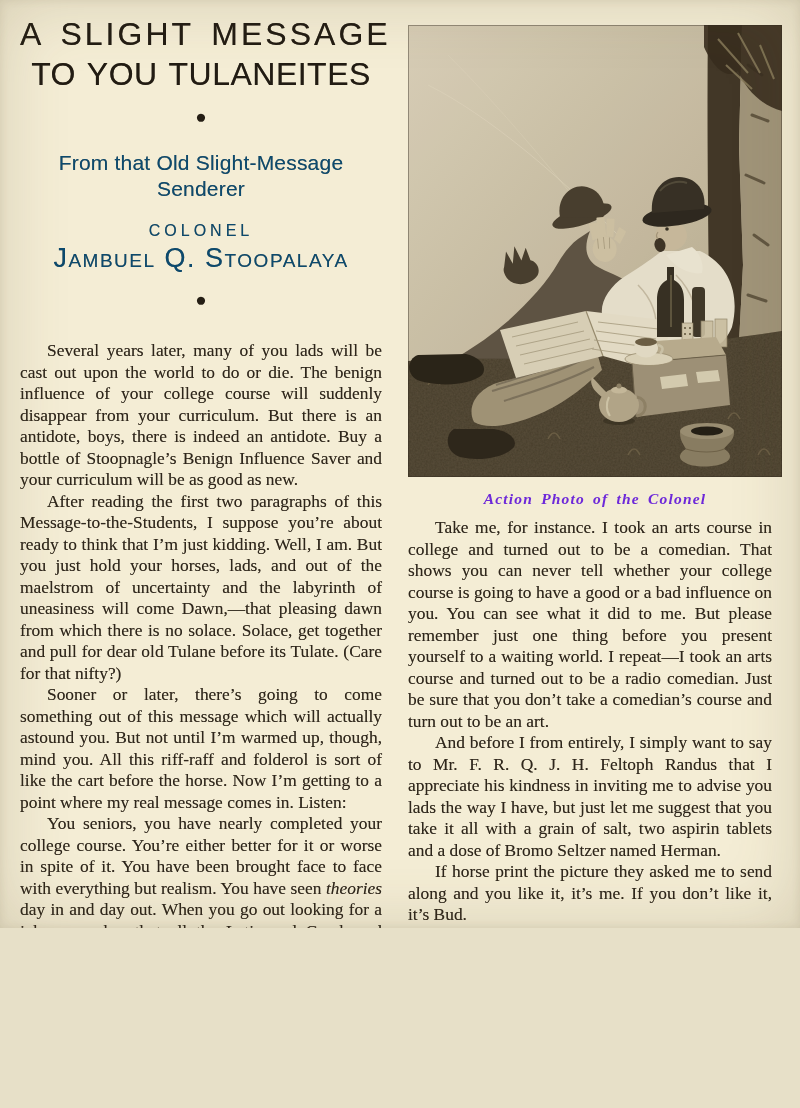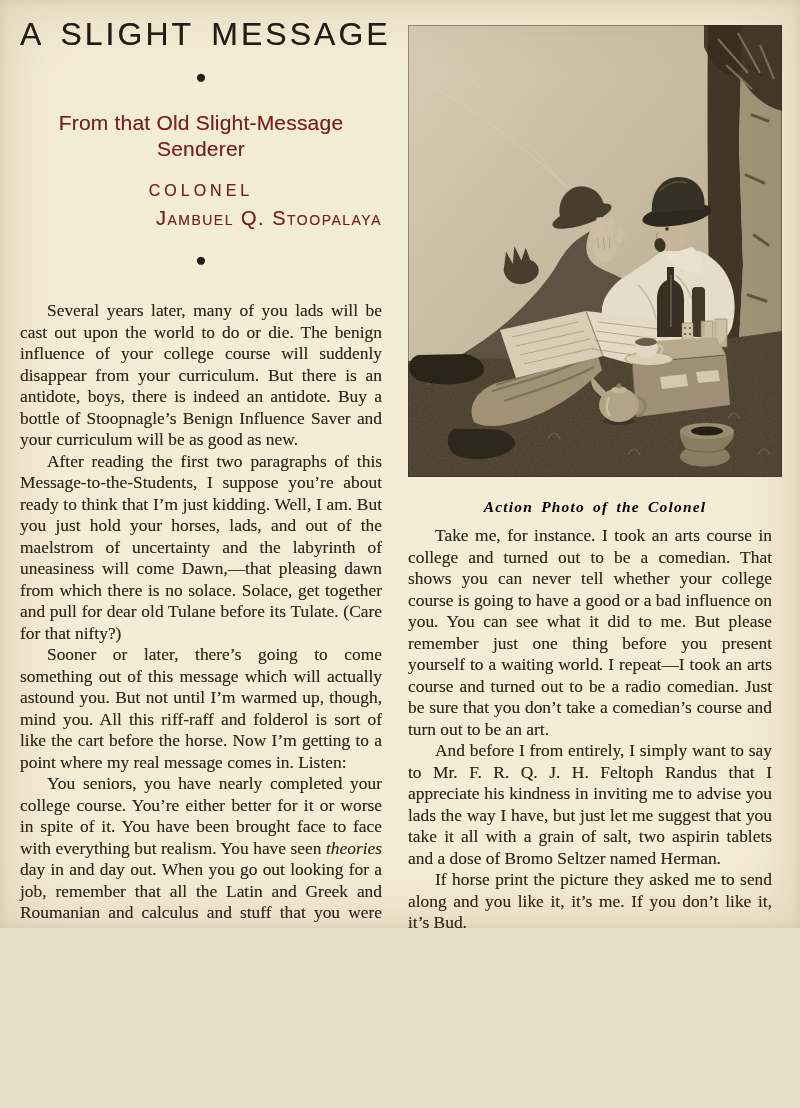"TO YOU TULANEITES" div.title-l2 { html: none -> <div>TO YOU TULANEITES</div> }
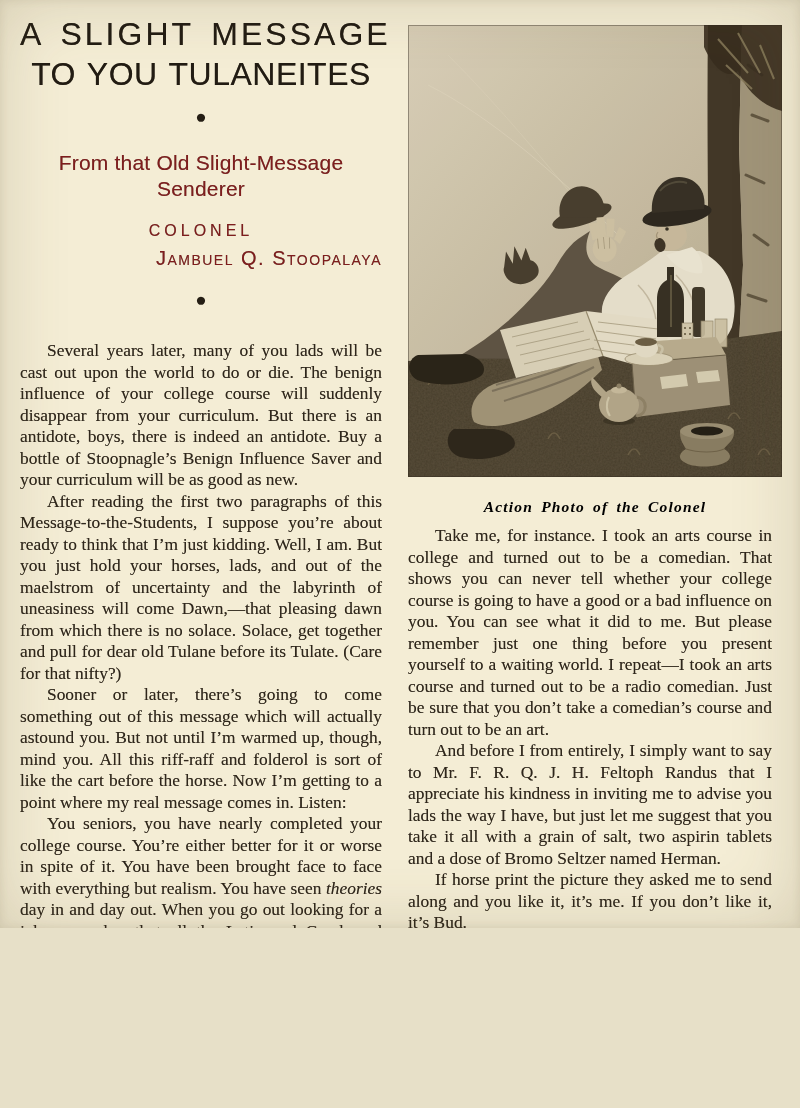"From that Old Slight-Message Senderer" .subtitle, .byline1, .byline2 { color: #7f1d1d -> #0c4a6e }
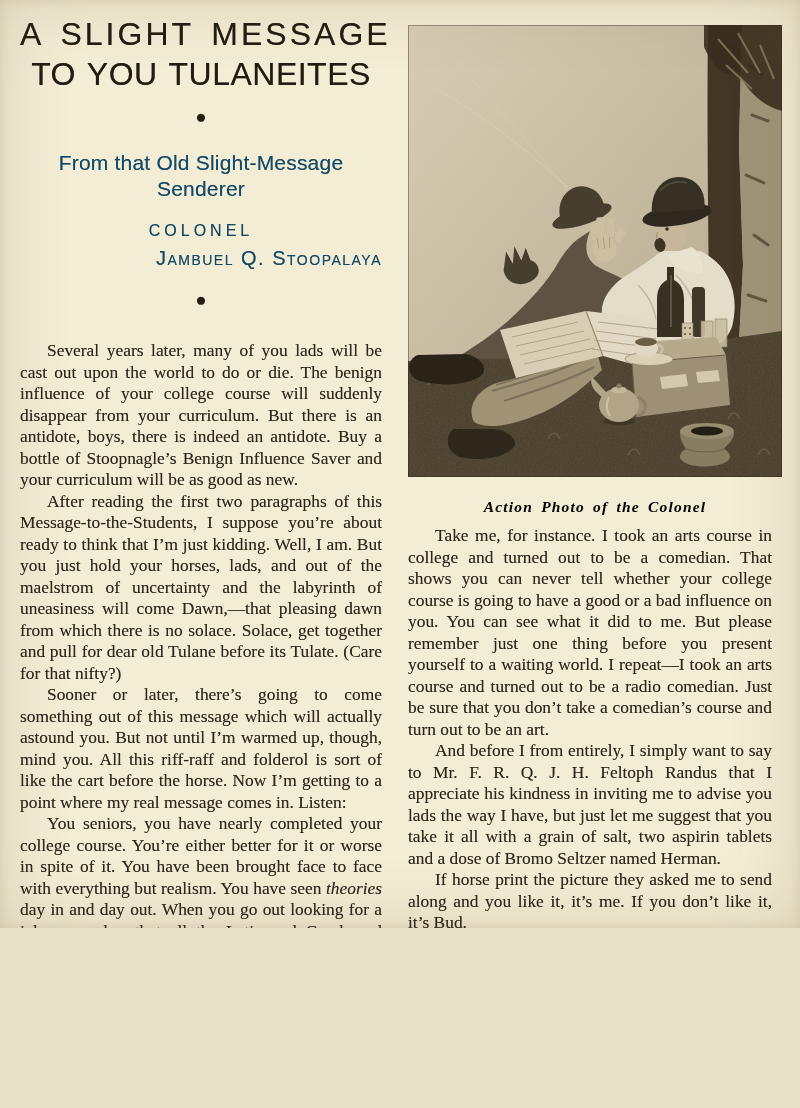"Jambuel Q. Stoopalaya" .byline2 { font-size: 20px -> 27px; text-align: right -> center }
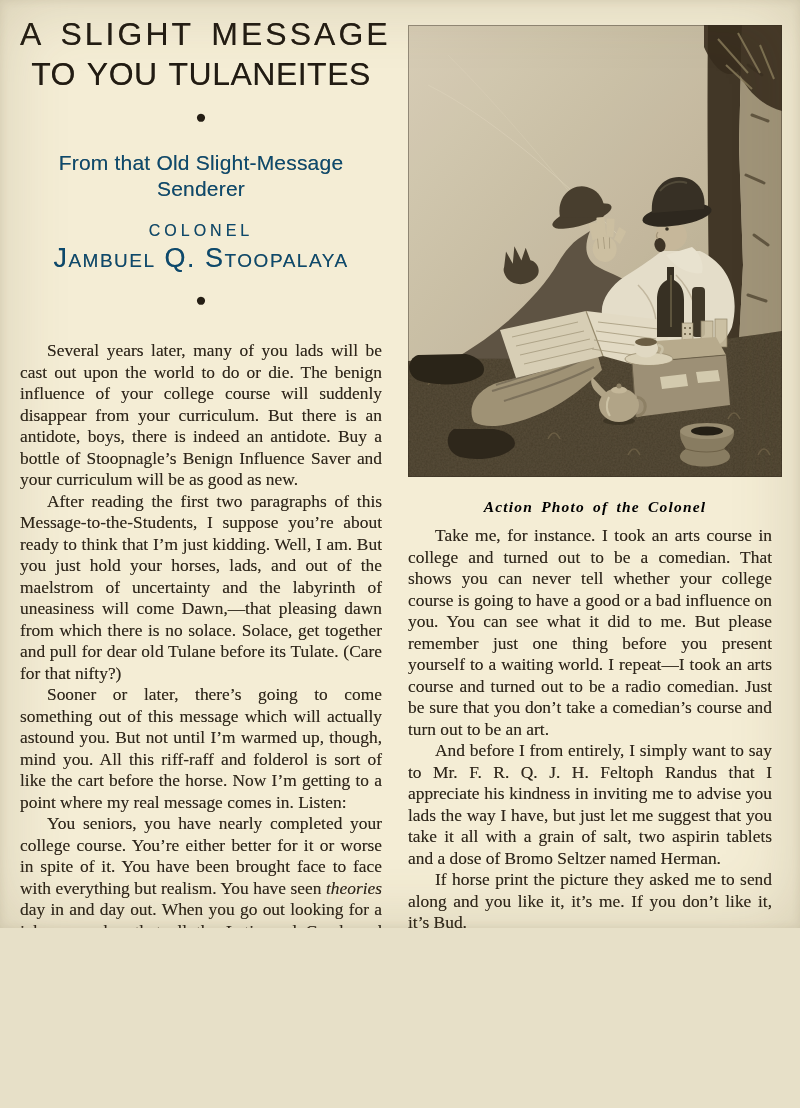"Action Photo of the Colonel" .photo-caption { color: #000000 -> #6d28d9; margin-top: 21px -> 13px }
